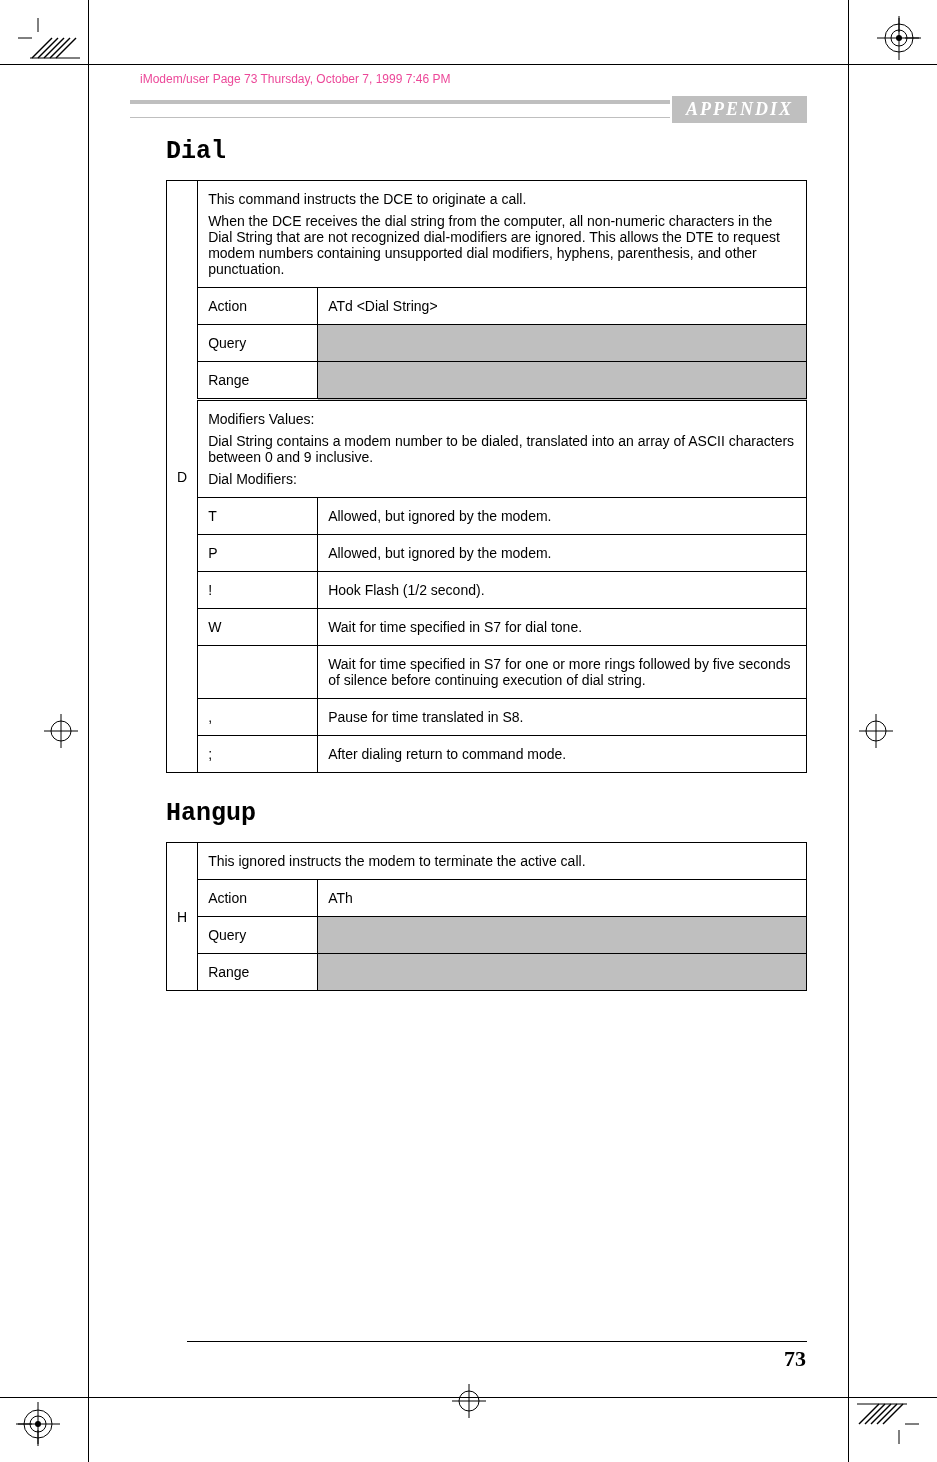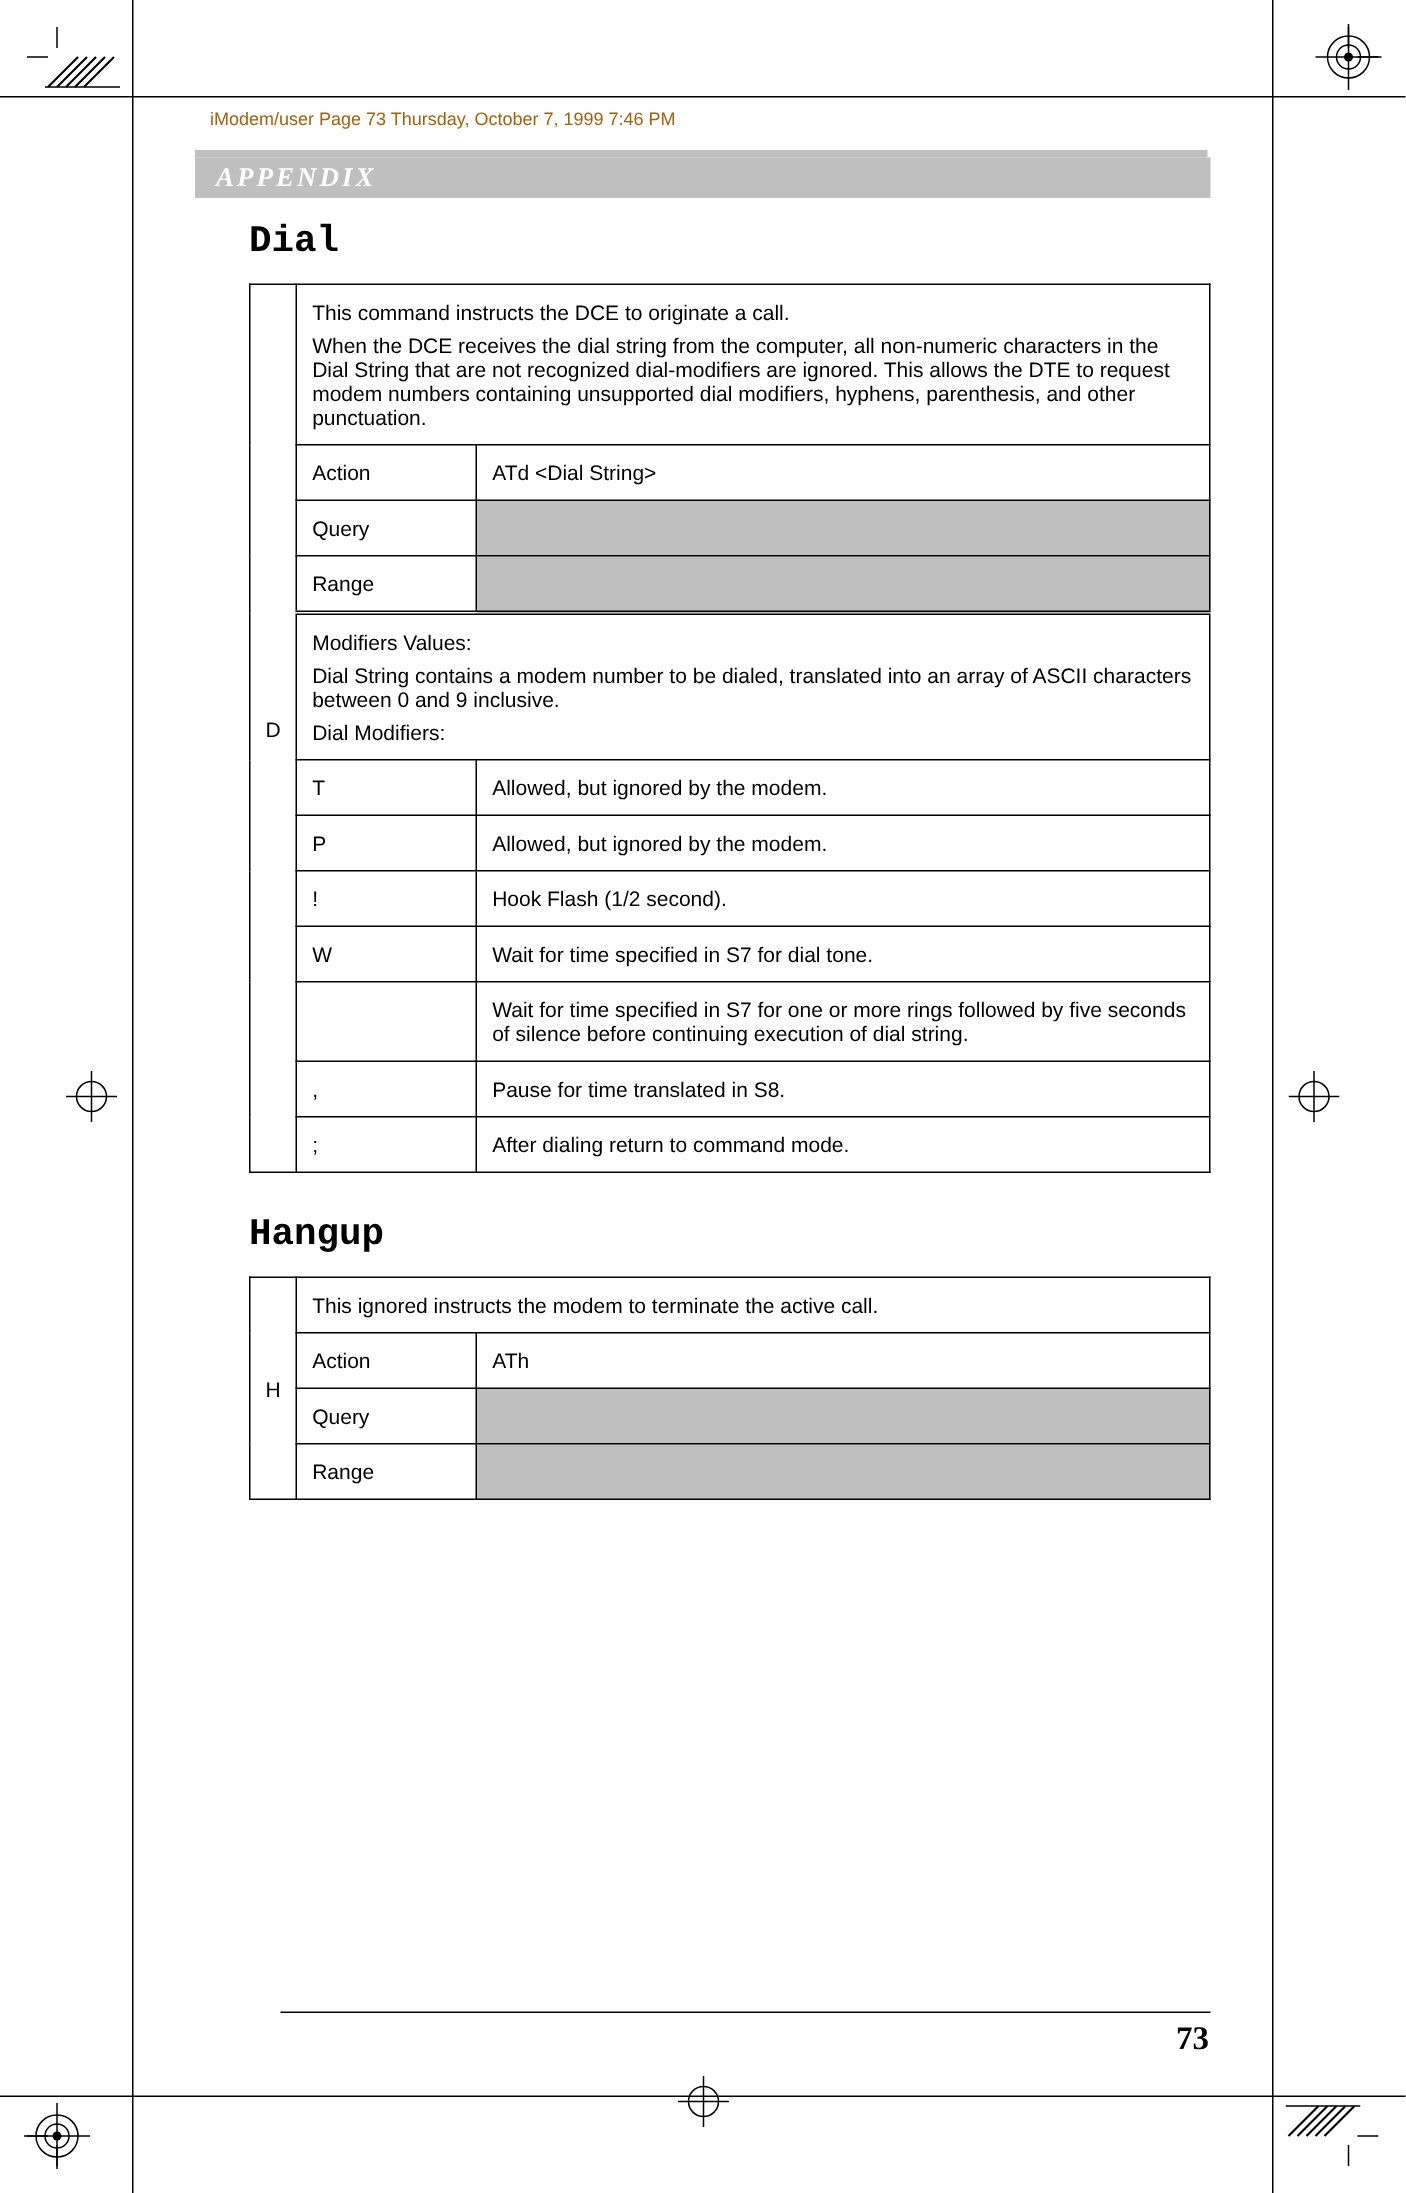"iModem/user Page 73 Thursday, October" .header-line { color: #a16207 -> #ec4899 }
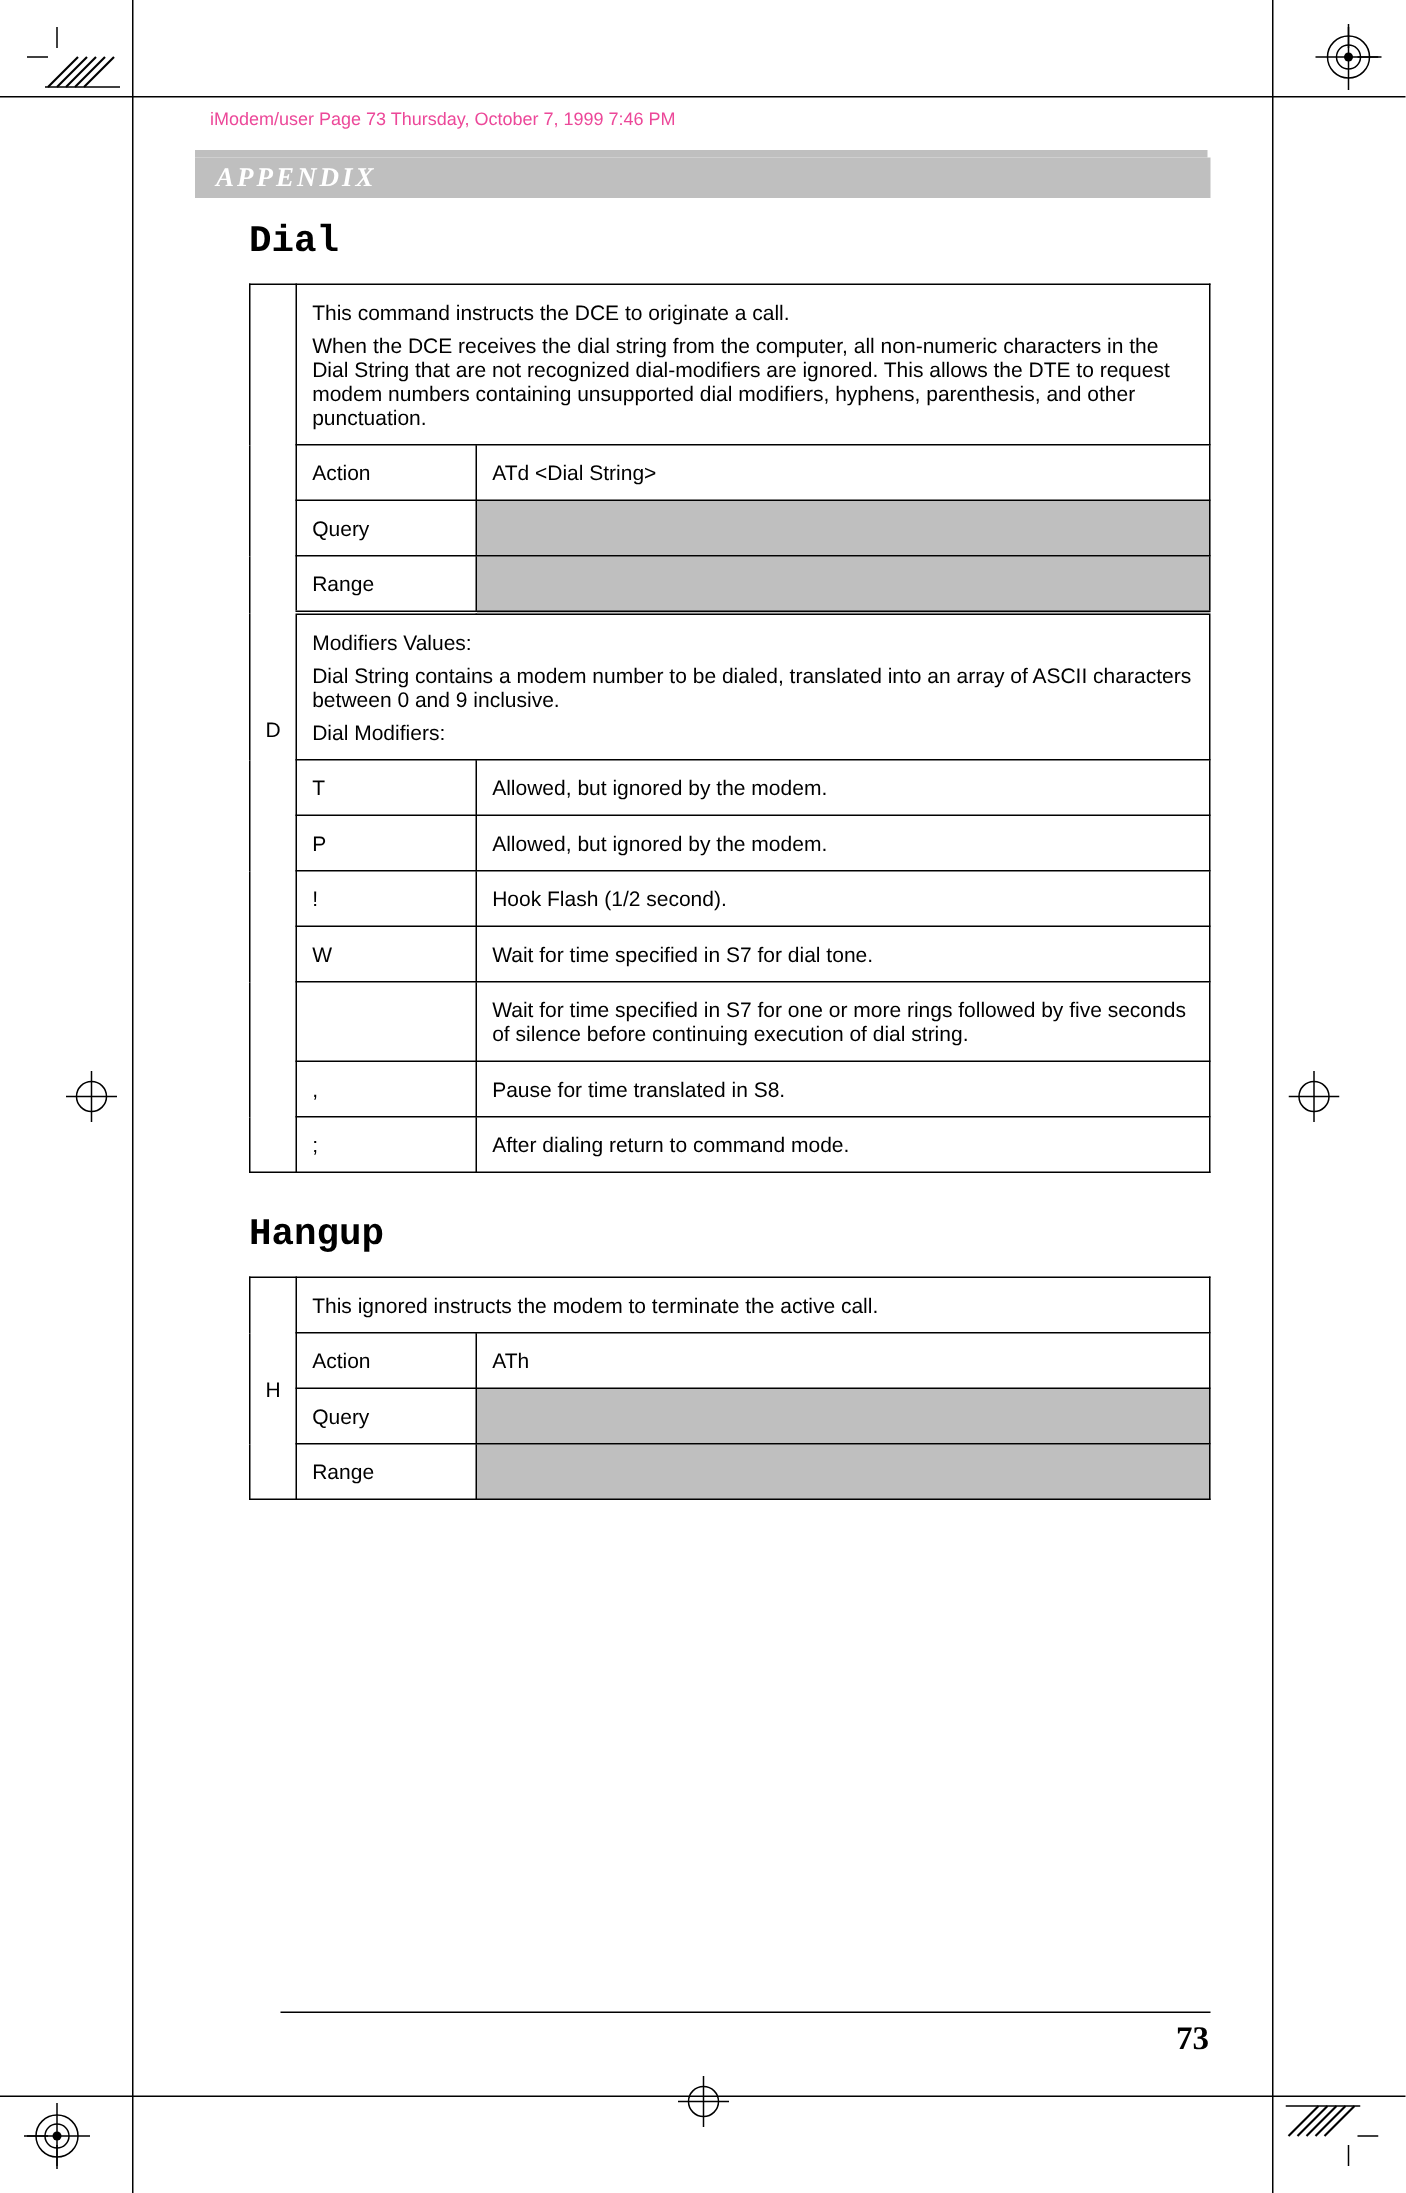"APPENDIX" .appendix-bar { flex-direction: column -> none }
